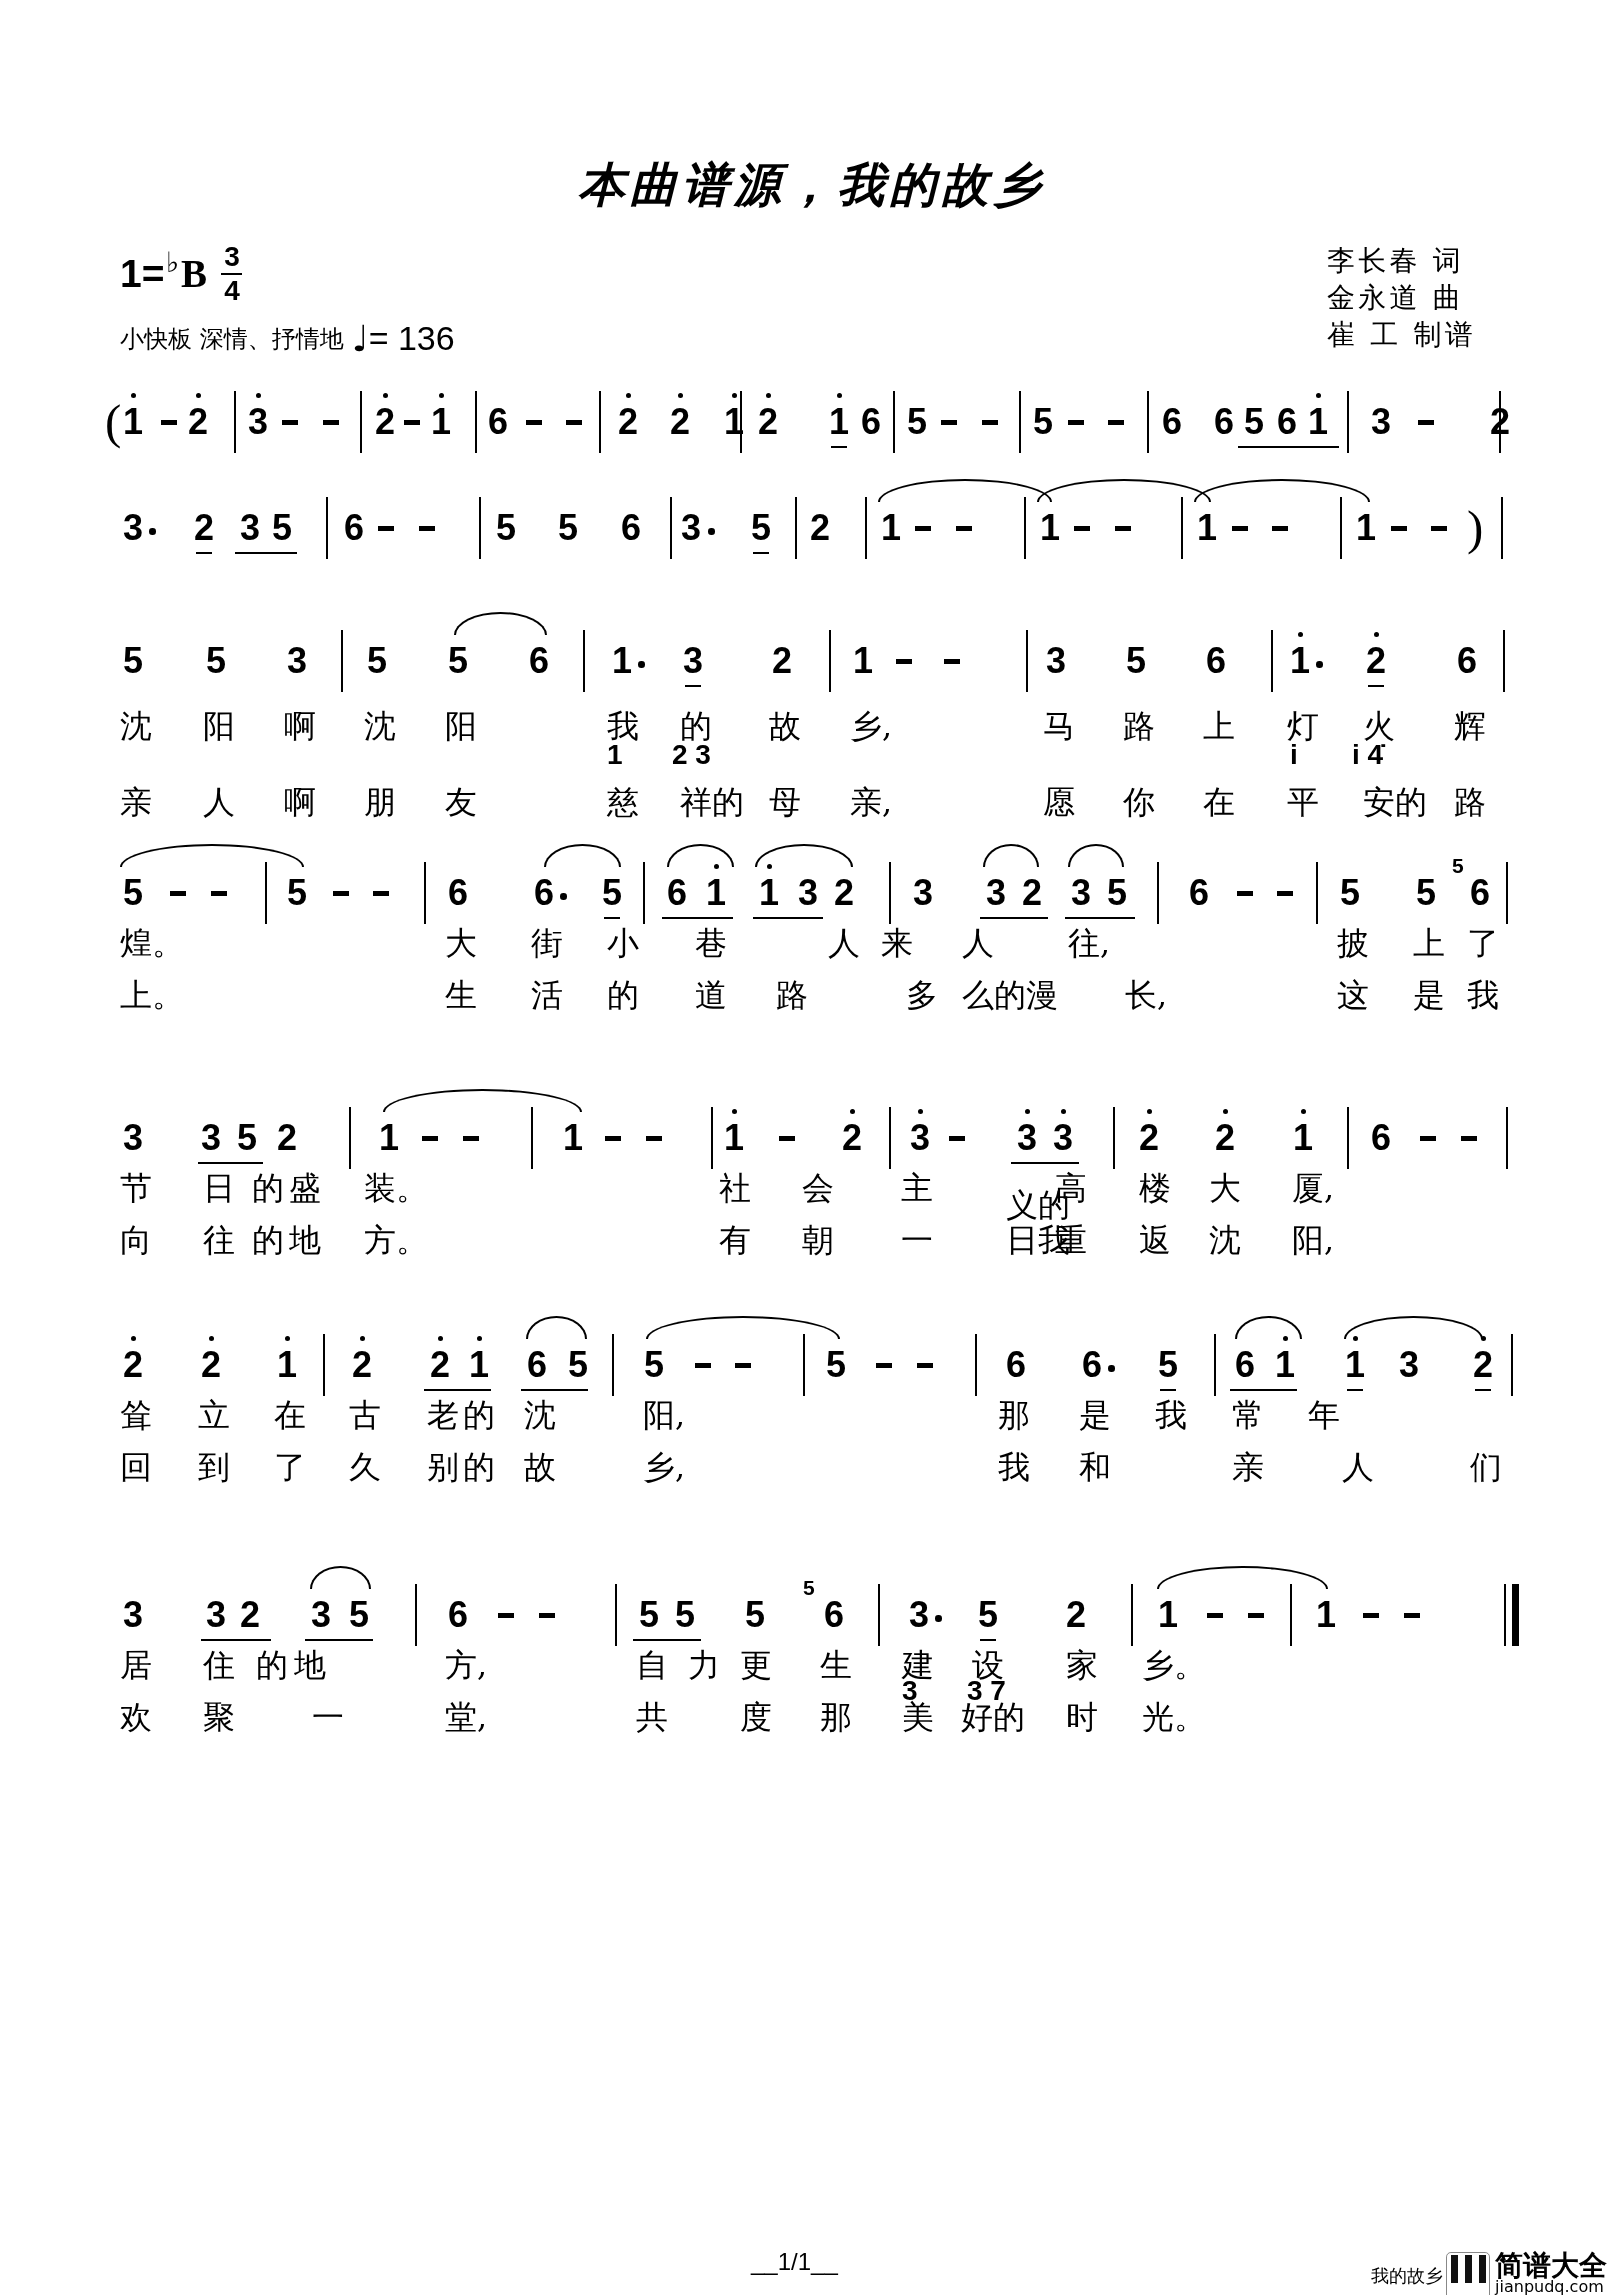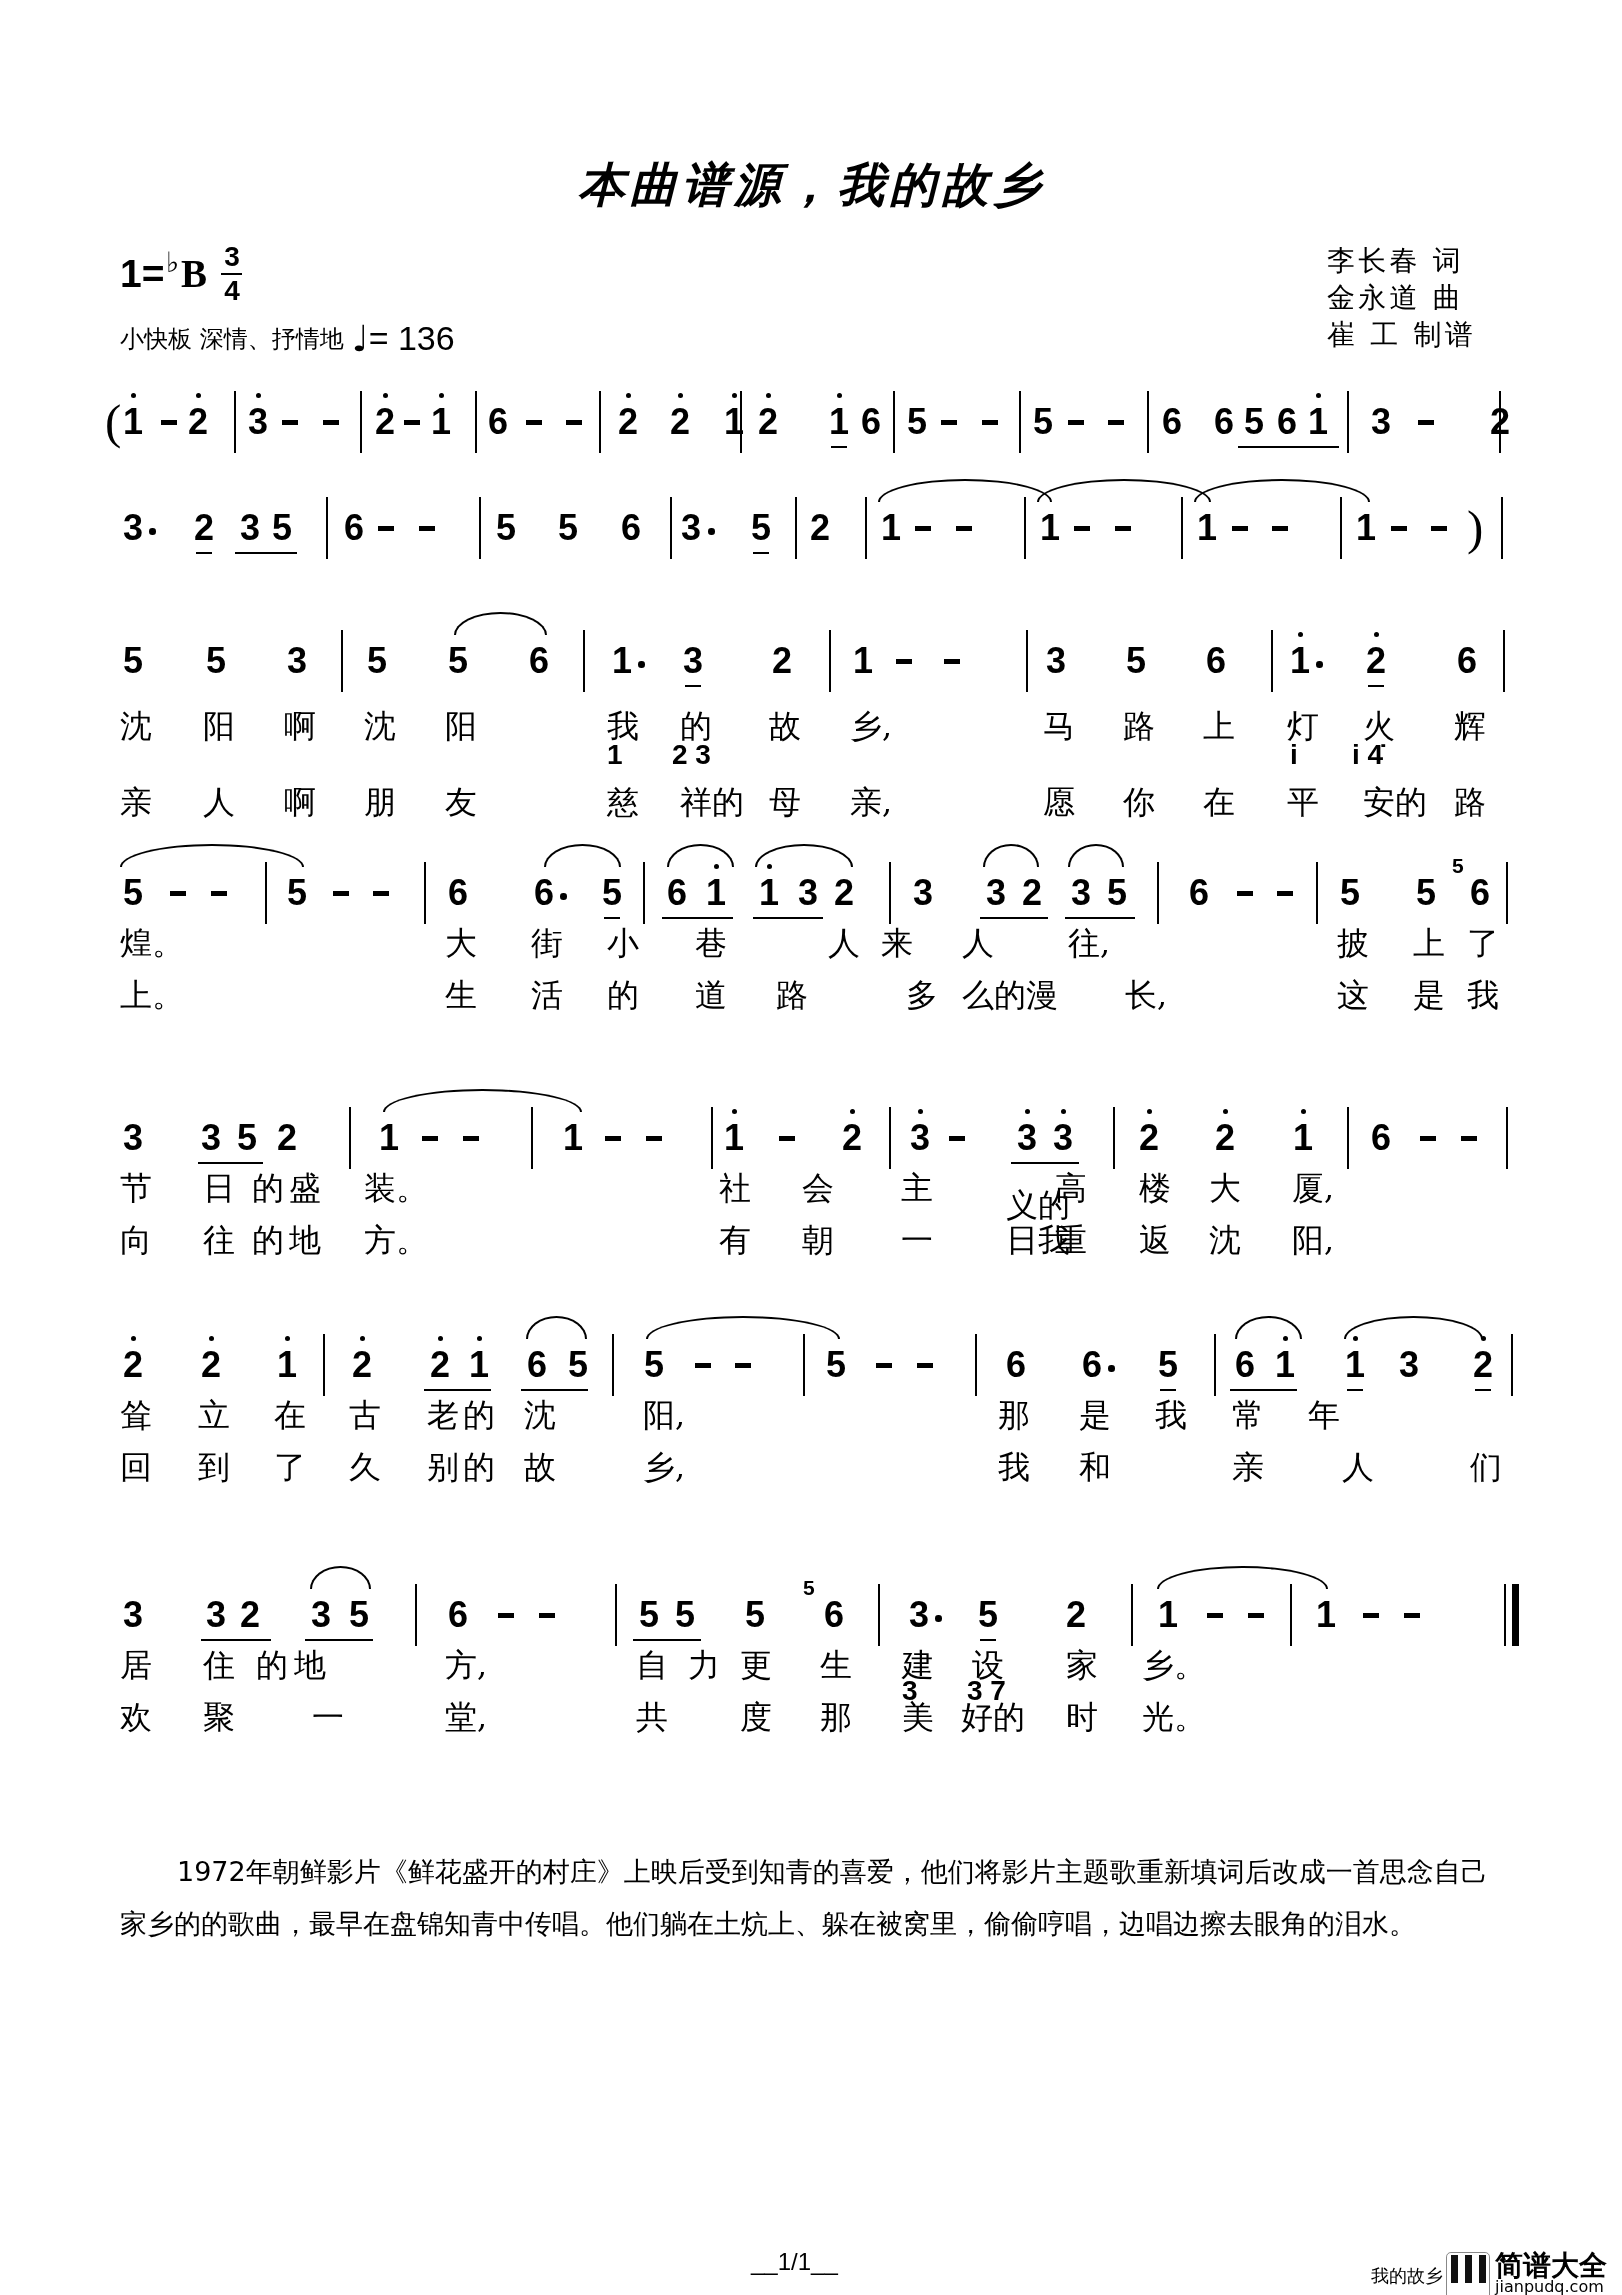"1972年朝鲜影片《鲜花盛开的村庄》上映后受到知青的喜爱，他们将影片主题歌重新填" p.ind { html: <p>1972年朝鲜影片《鲜花盛开的村庄》上映后受到知青的喜爱，他们将影片主题歌重新填词后改成一首思念自己家乡的的歌曲，最早在盘锦知青中传唱。他们躺在土炕上、躲在被窝里，偷偷哼唱，边唱边擦去眼角的泪水。</p> -> none }
